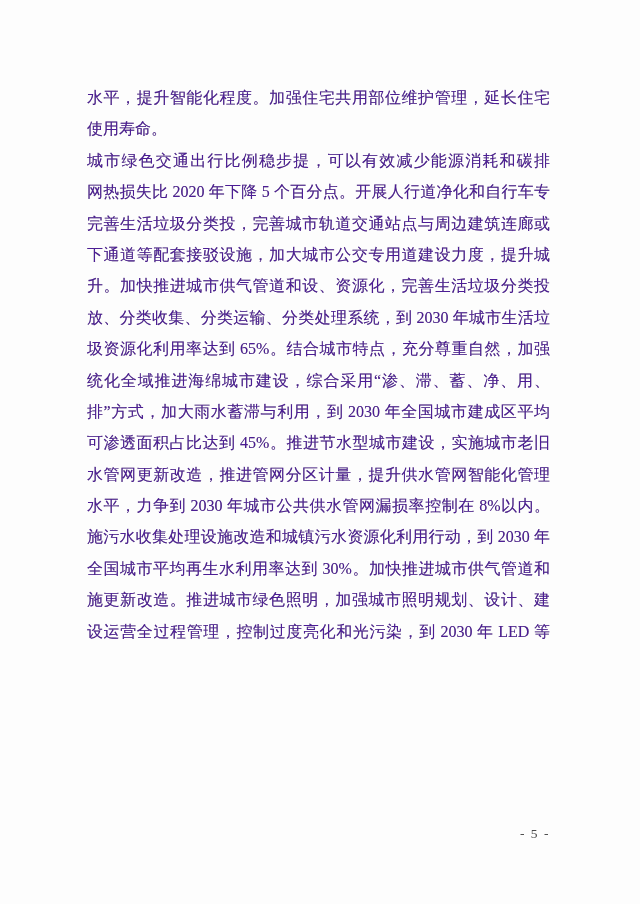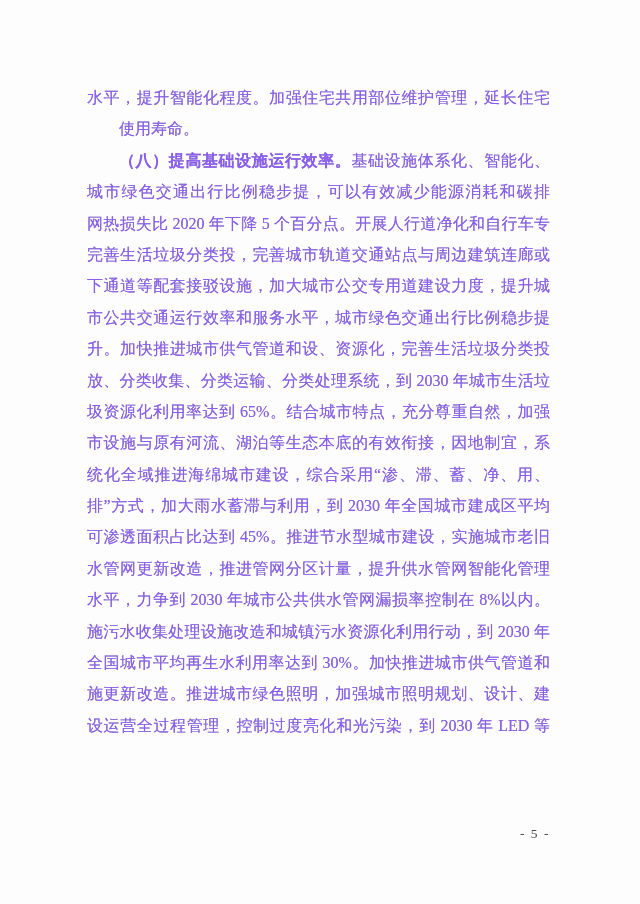"水平，提升智能化程度。加强住宅共用部位维护管理，延长住宅" .text-block { color: #8b5cf6 -> #4c1d95 }
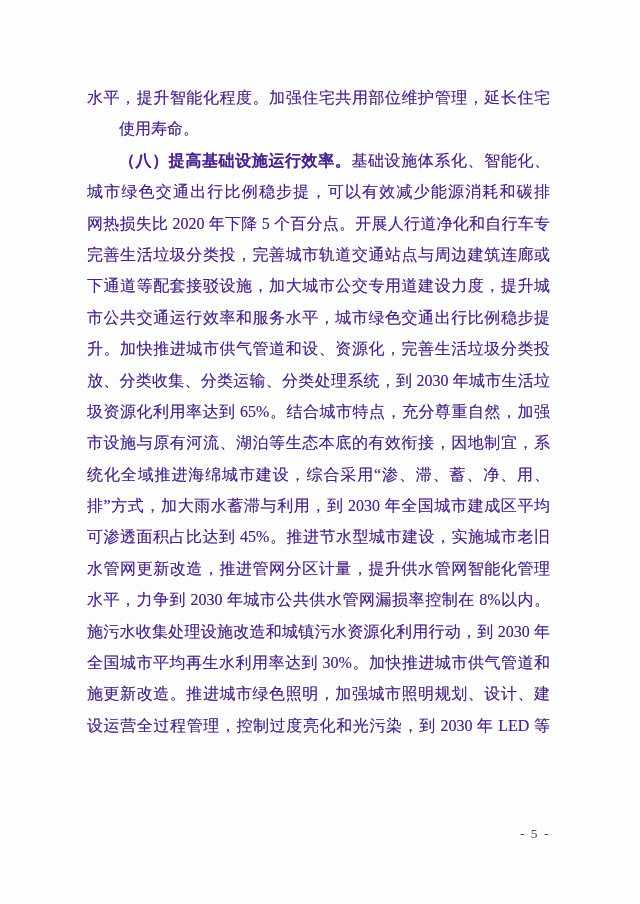"使用寿命。" .line.para-end { margin-left: 32px -> none }
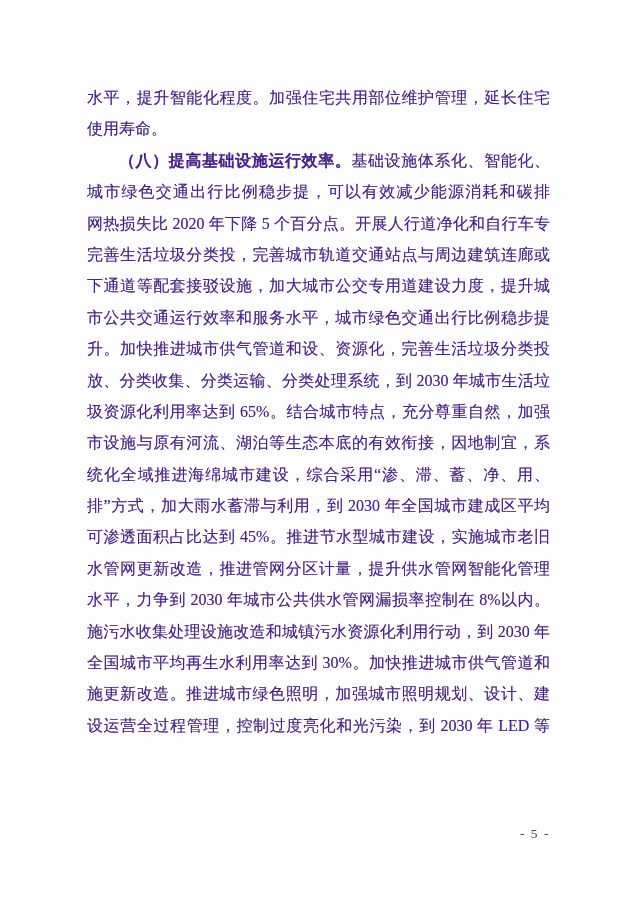"（八）提高基础设施运行效率。基础设施体系化、智能化、" div.line { html: <div><span>（八）提高基础设施运行效率。</span><span>基础设施体系化、智能化、</span></div> -> none }
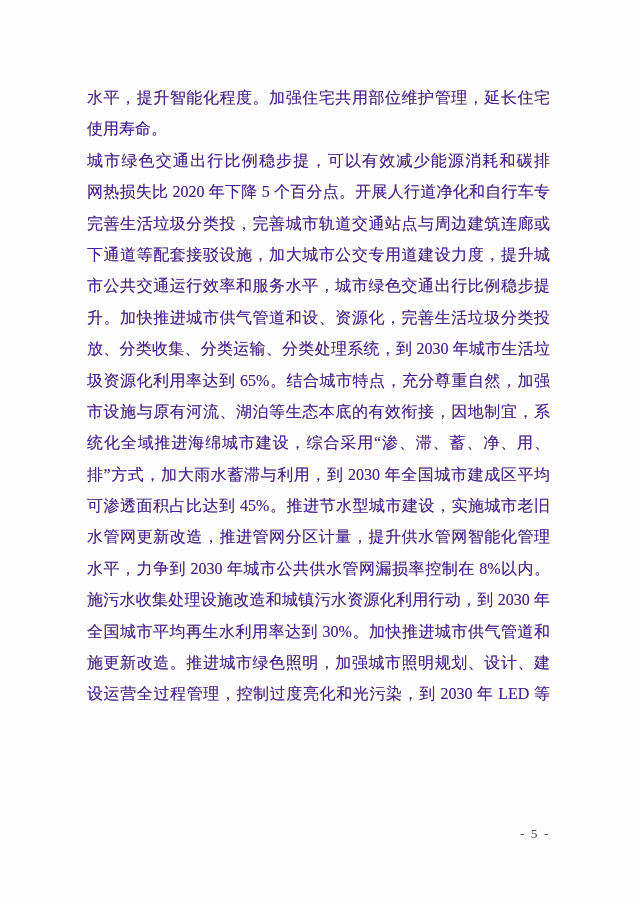"市公共交通运行效率和服务水平，城市绿色交通出行比例稳步提" div.line { html: <div><span>市公共交通运行效率和服务水平，城市绿色交通出行比例稳步提</span></div> -> none }
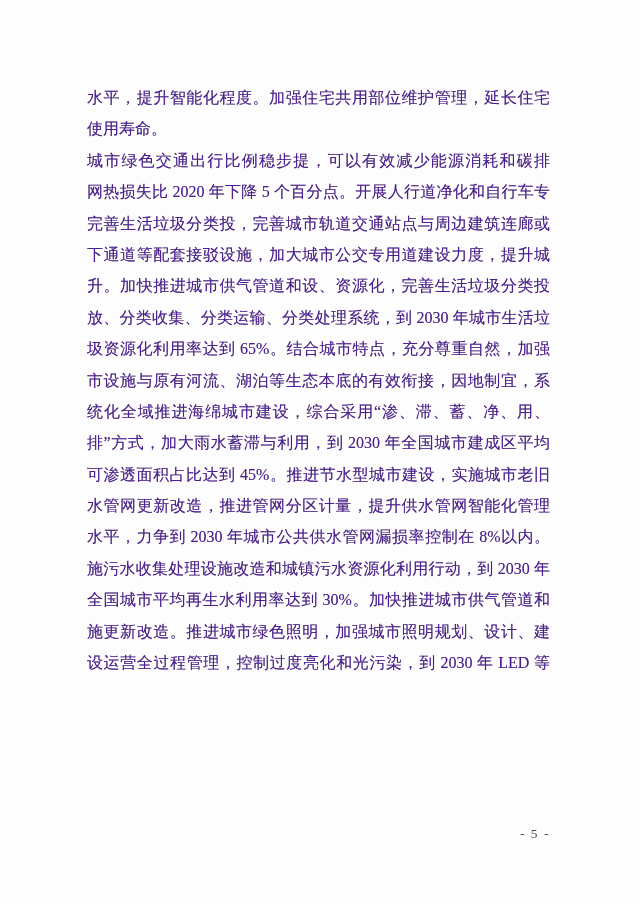"市设施与原有河流、湖泊等生态本底的有效衔接，因地制宜，系" div.line { html: <div><span>市设施与原有河流、湖泊等生态本底的有效衔接，因地制宜，系</span></div> -> none }
